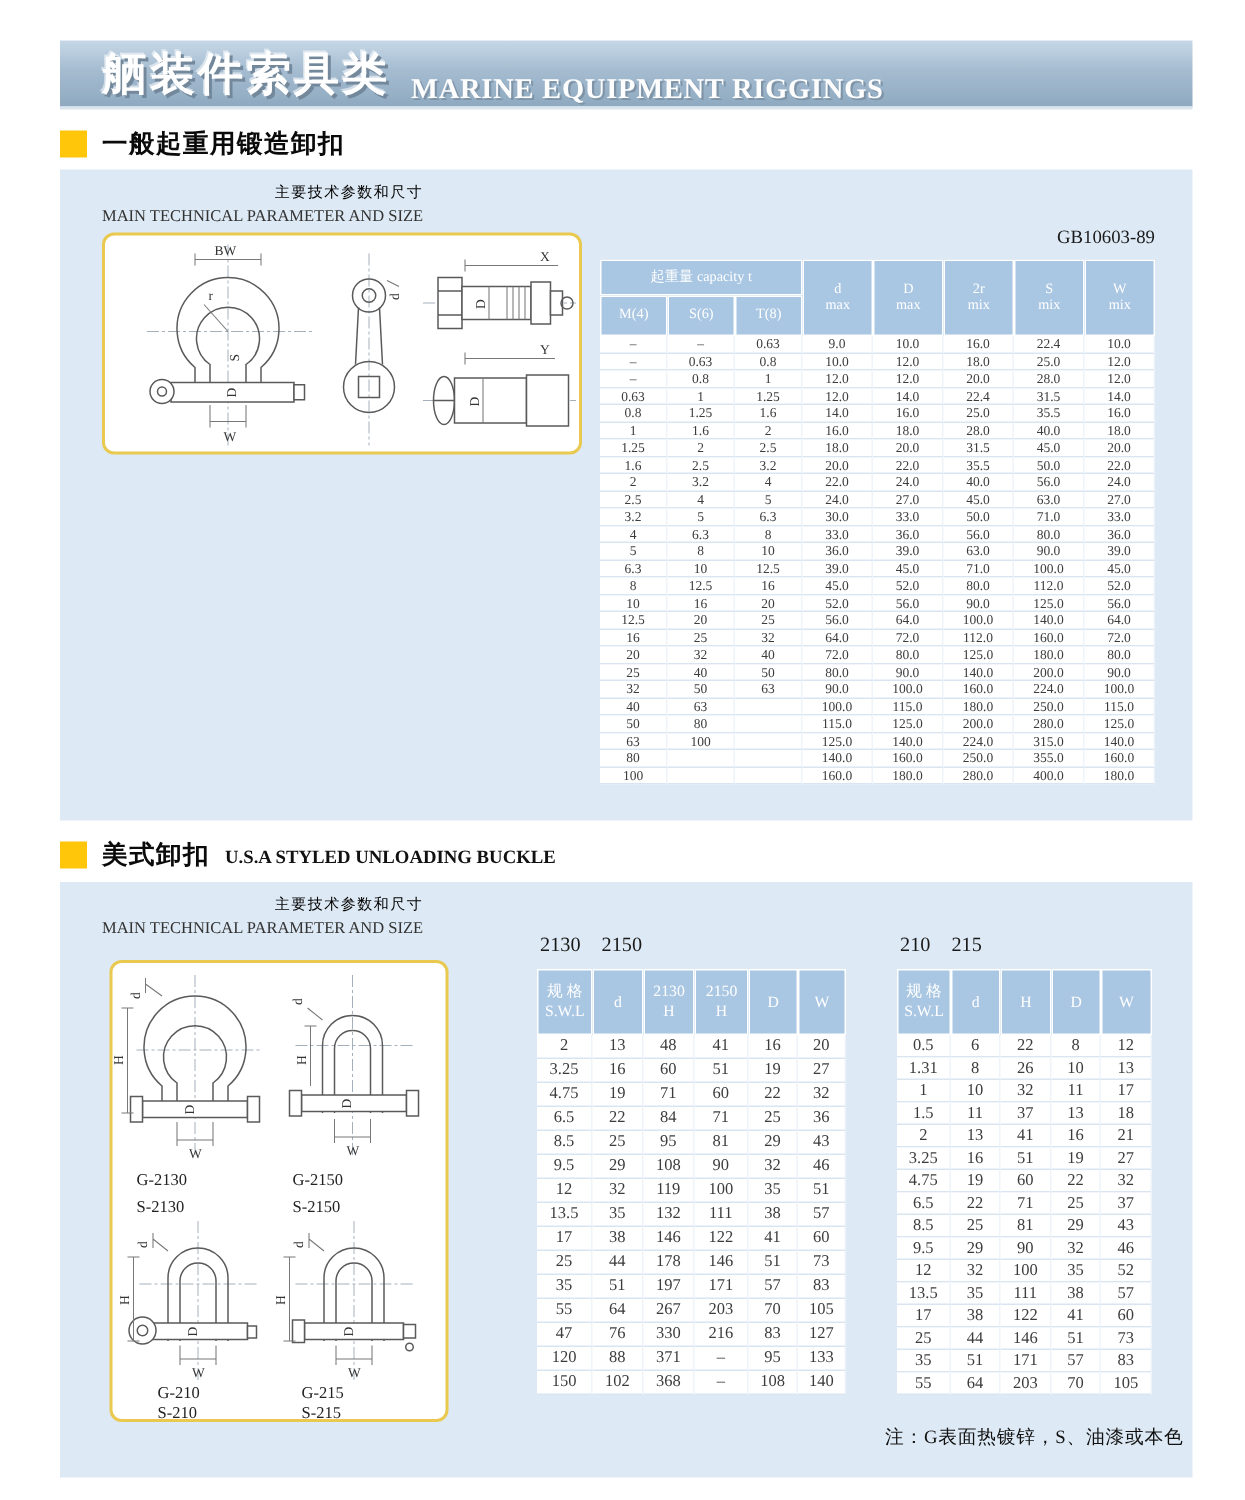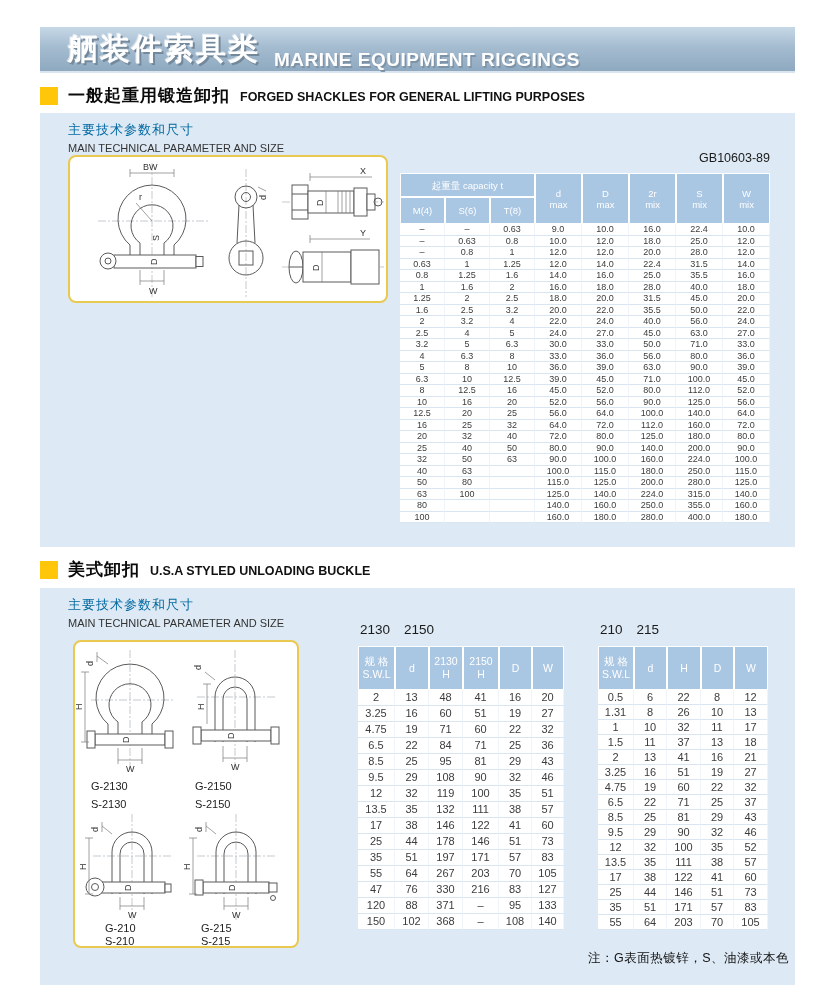"舾装件索具类" .page { font-family: none -> Liberation Serif, serif }
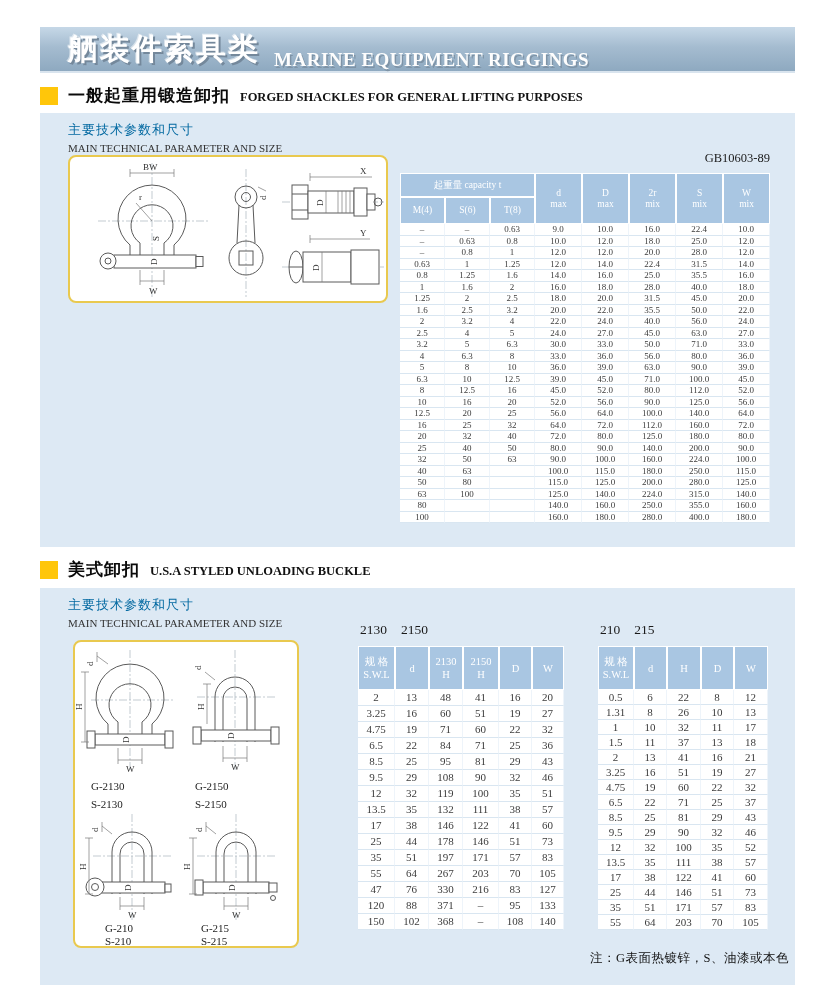"FORGED SHACKLES FOR GENERAL LIFTING" span.en { html: <span>FORGED SHACKLES FOR GENERAL LIFTING PURPOSES</span> -> none }
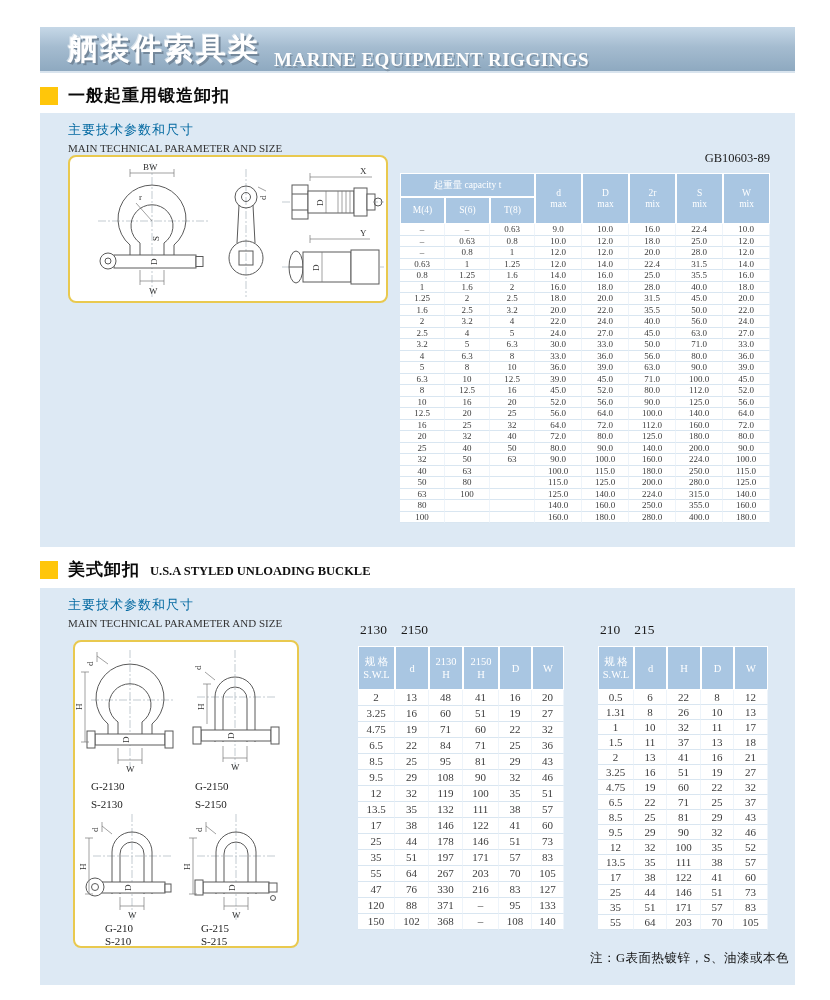"主要技术参数和尺寸" .param .zh { color: #0369a1 -> #000000; font-size: 13px -> 10px; text-align: none -> right }
